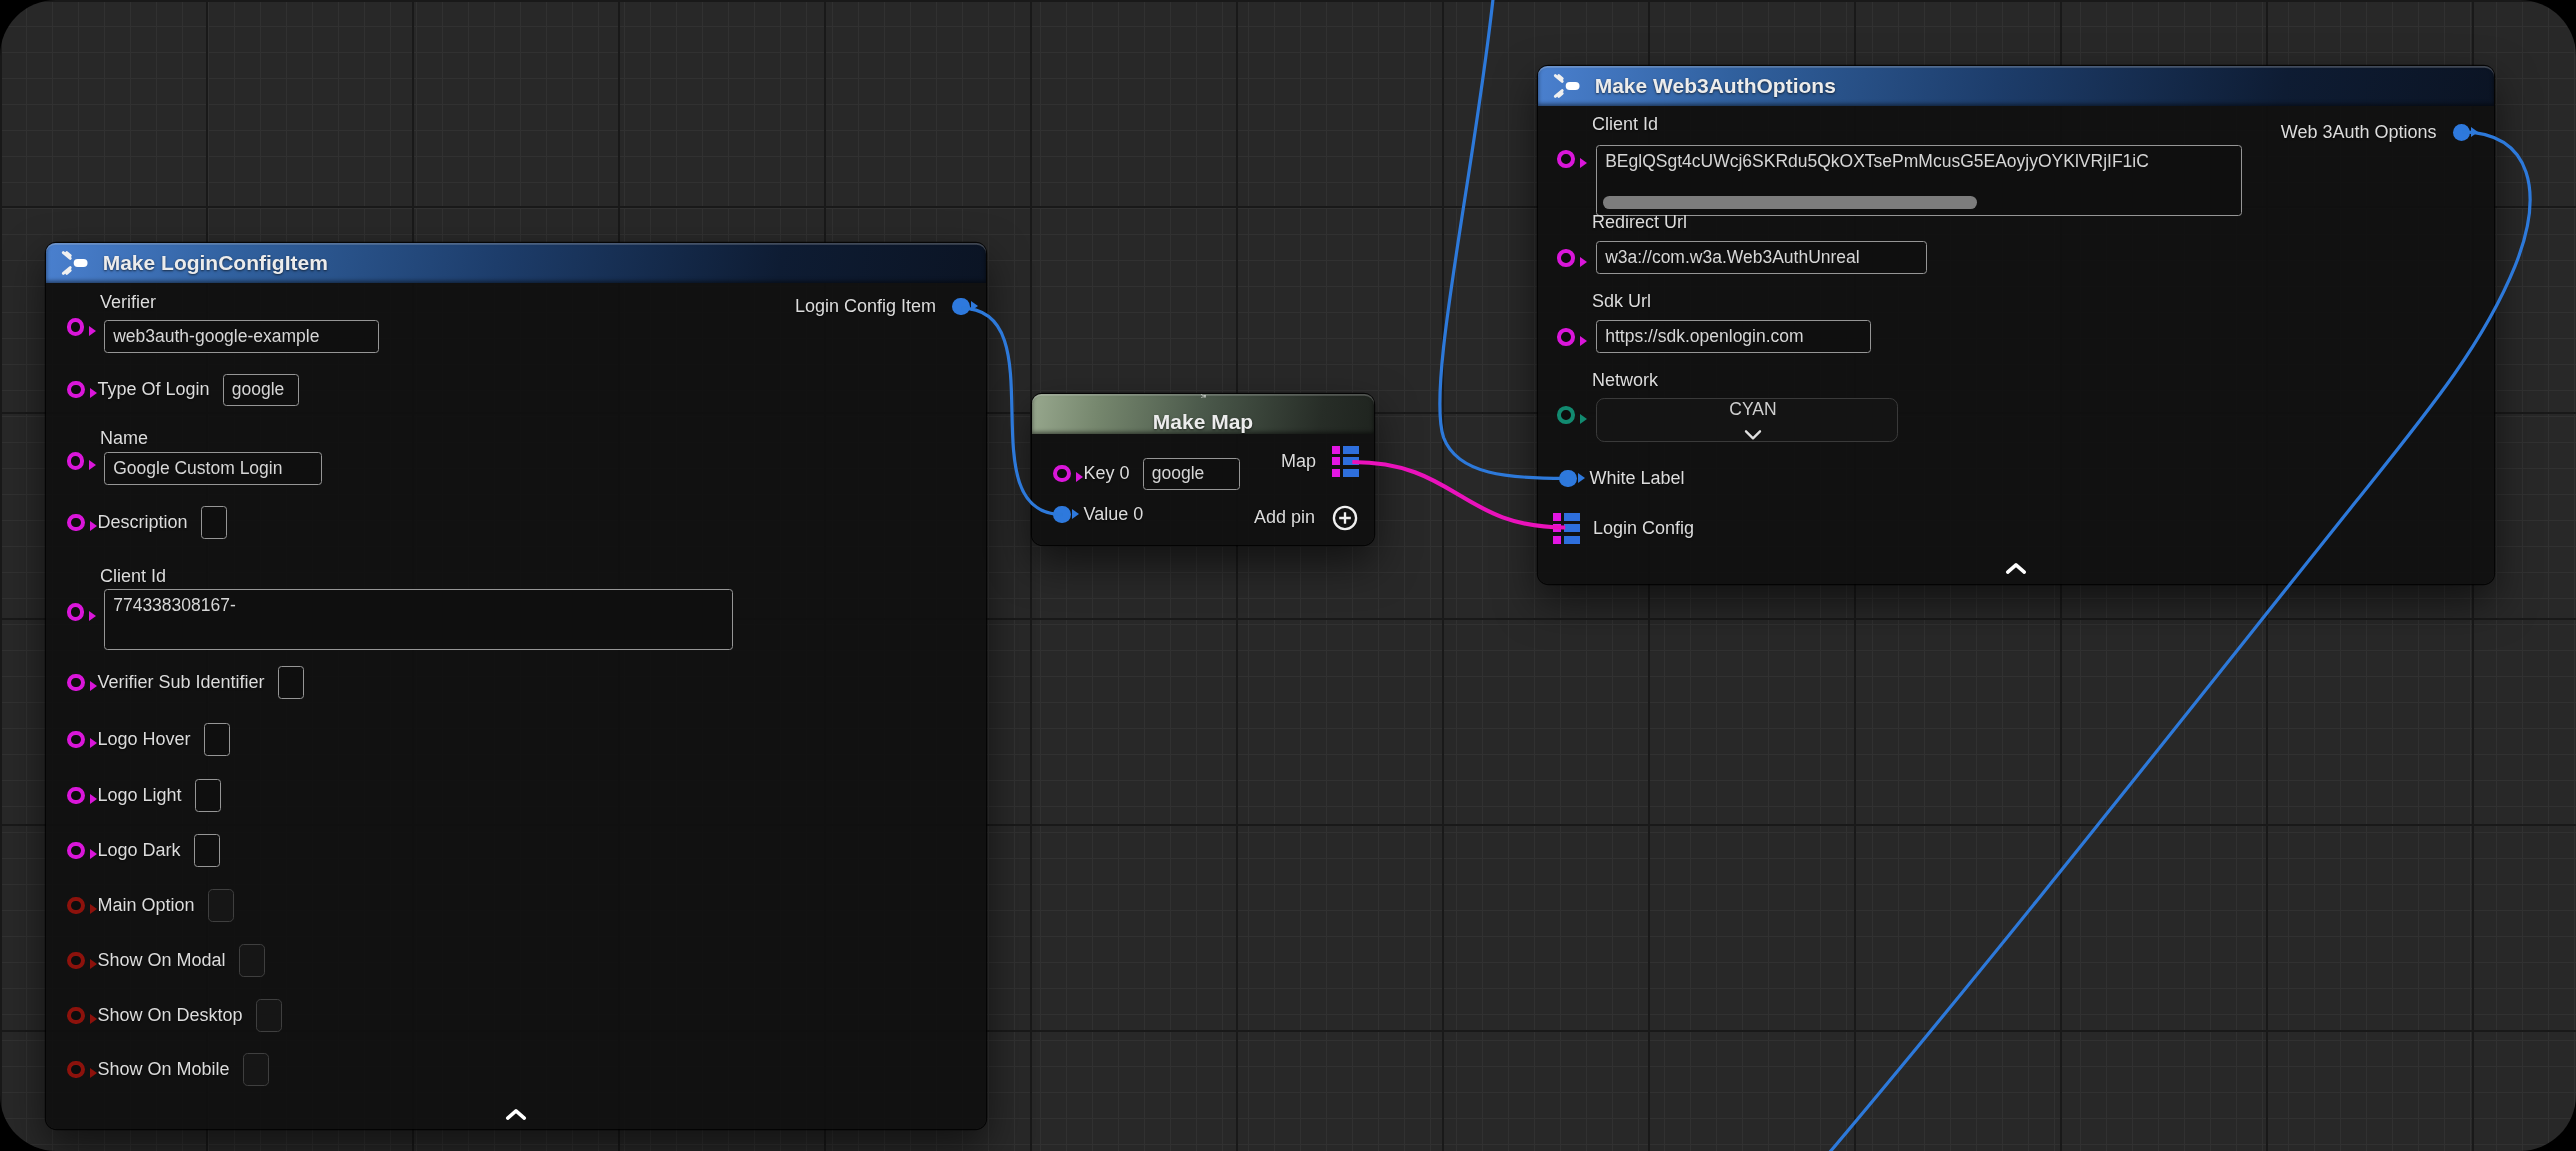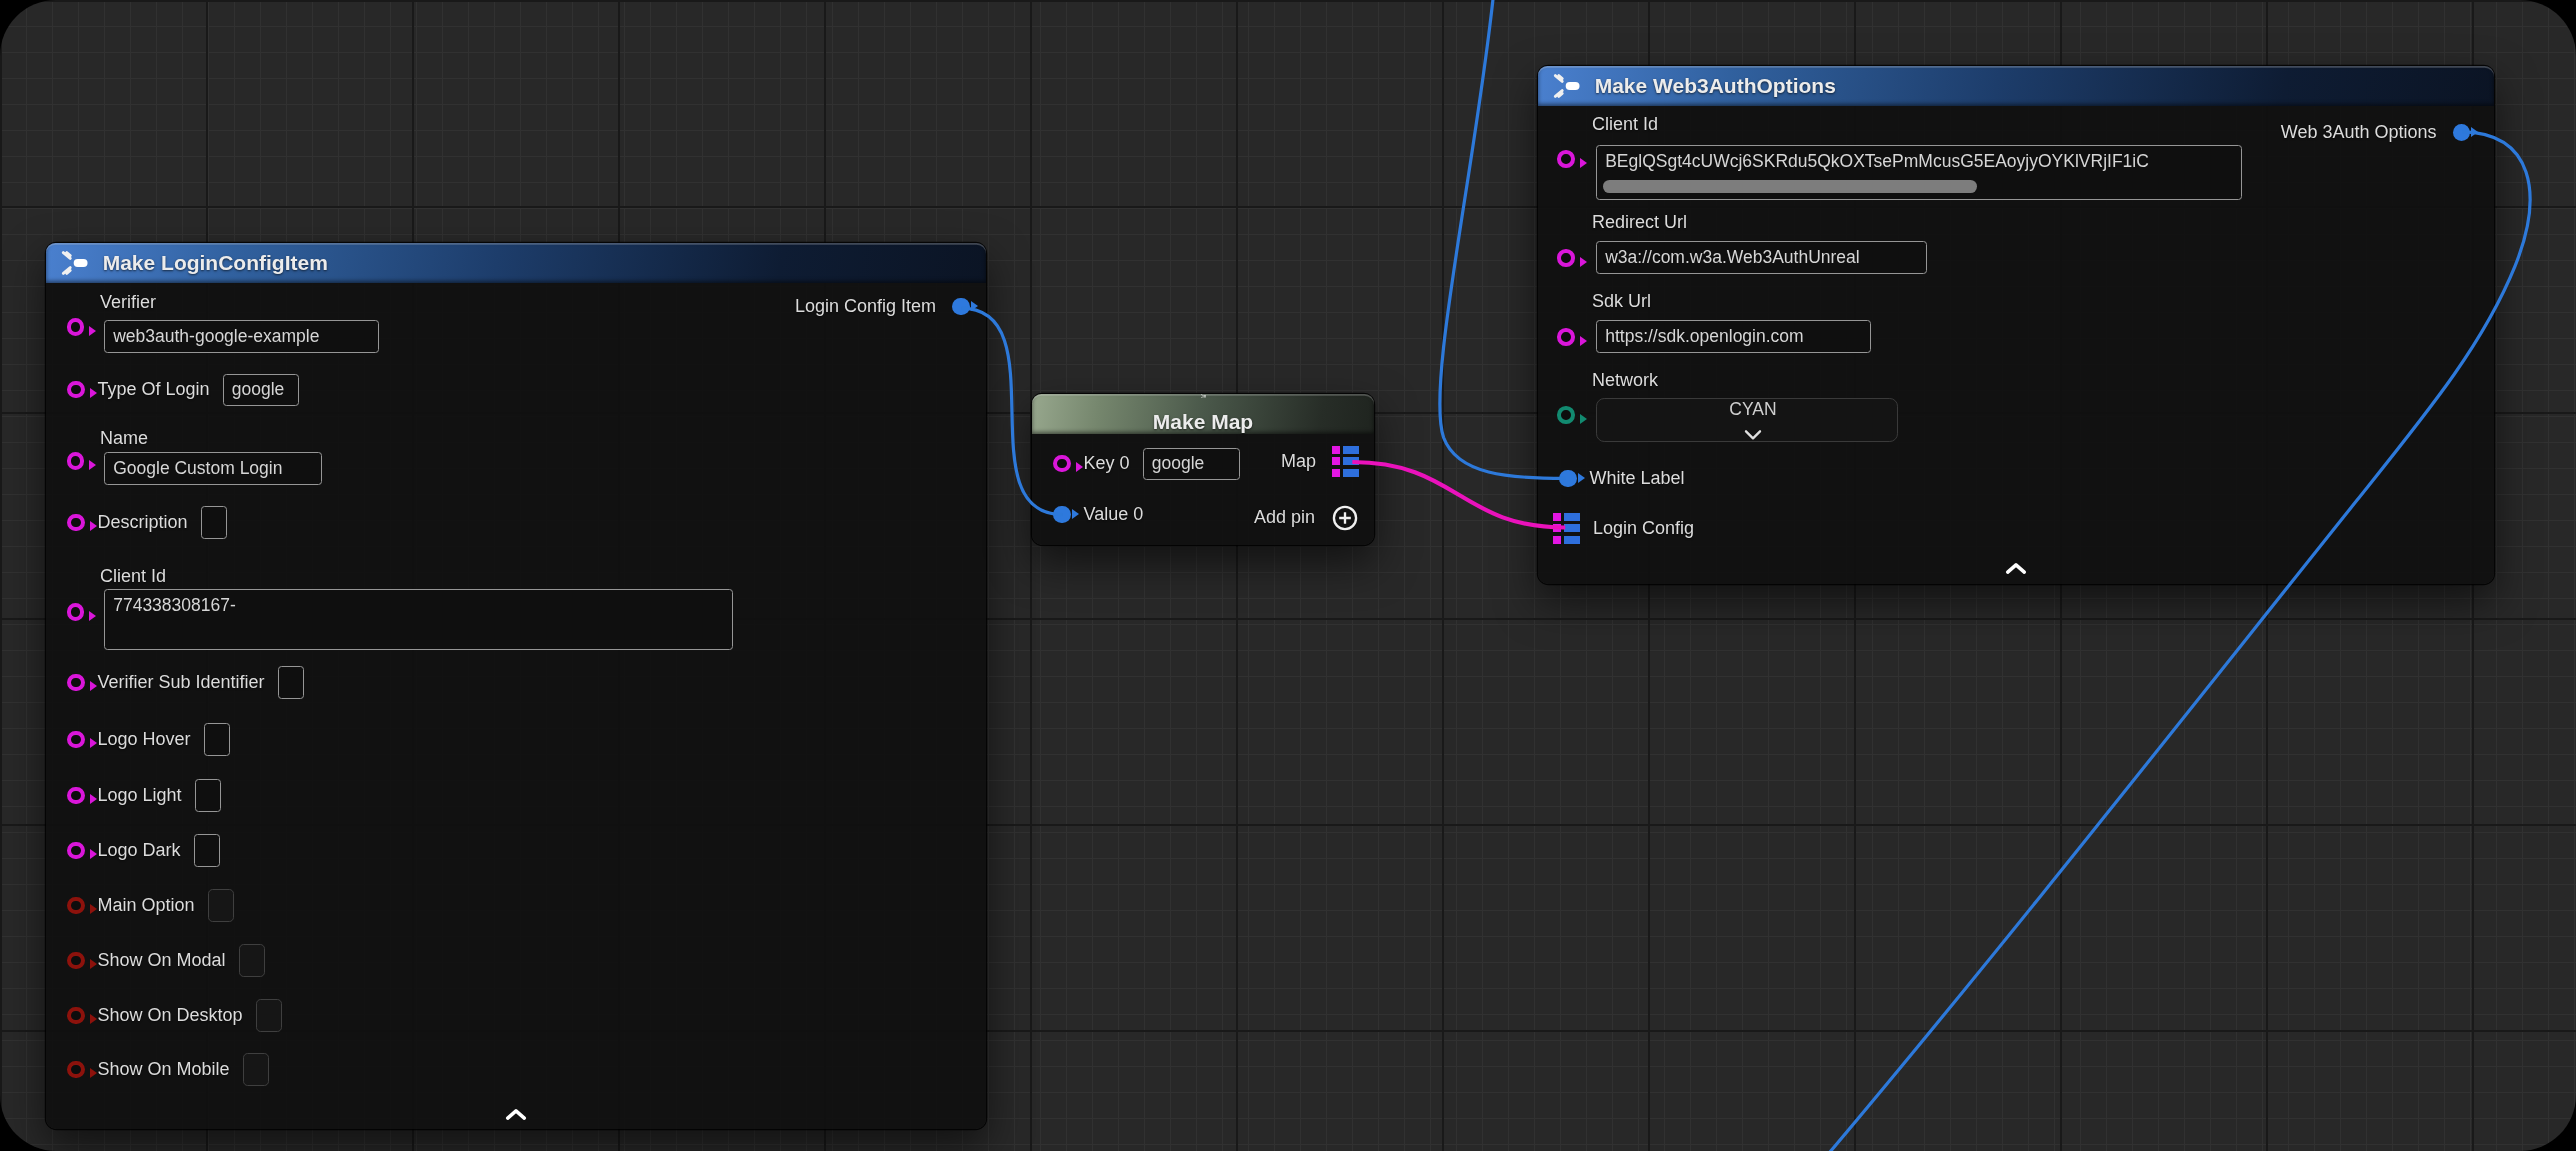"BEglQSgt4cUWcj6SKRdu5QkOXTsePmMcusG5EAoy" div.tbox { height: 55px -> 71px }
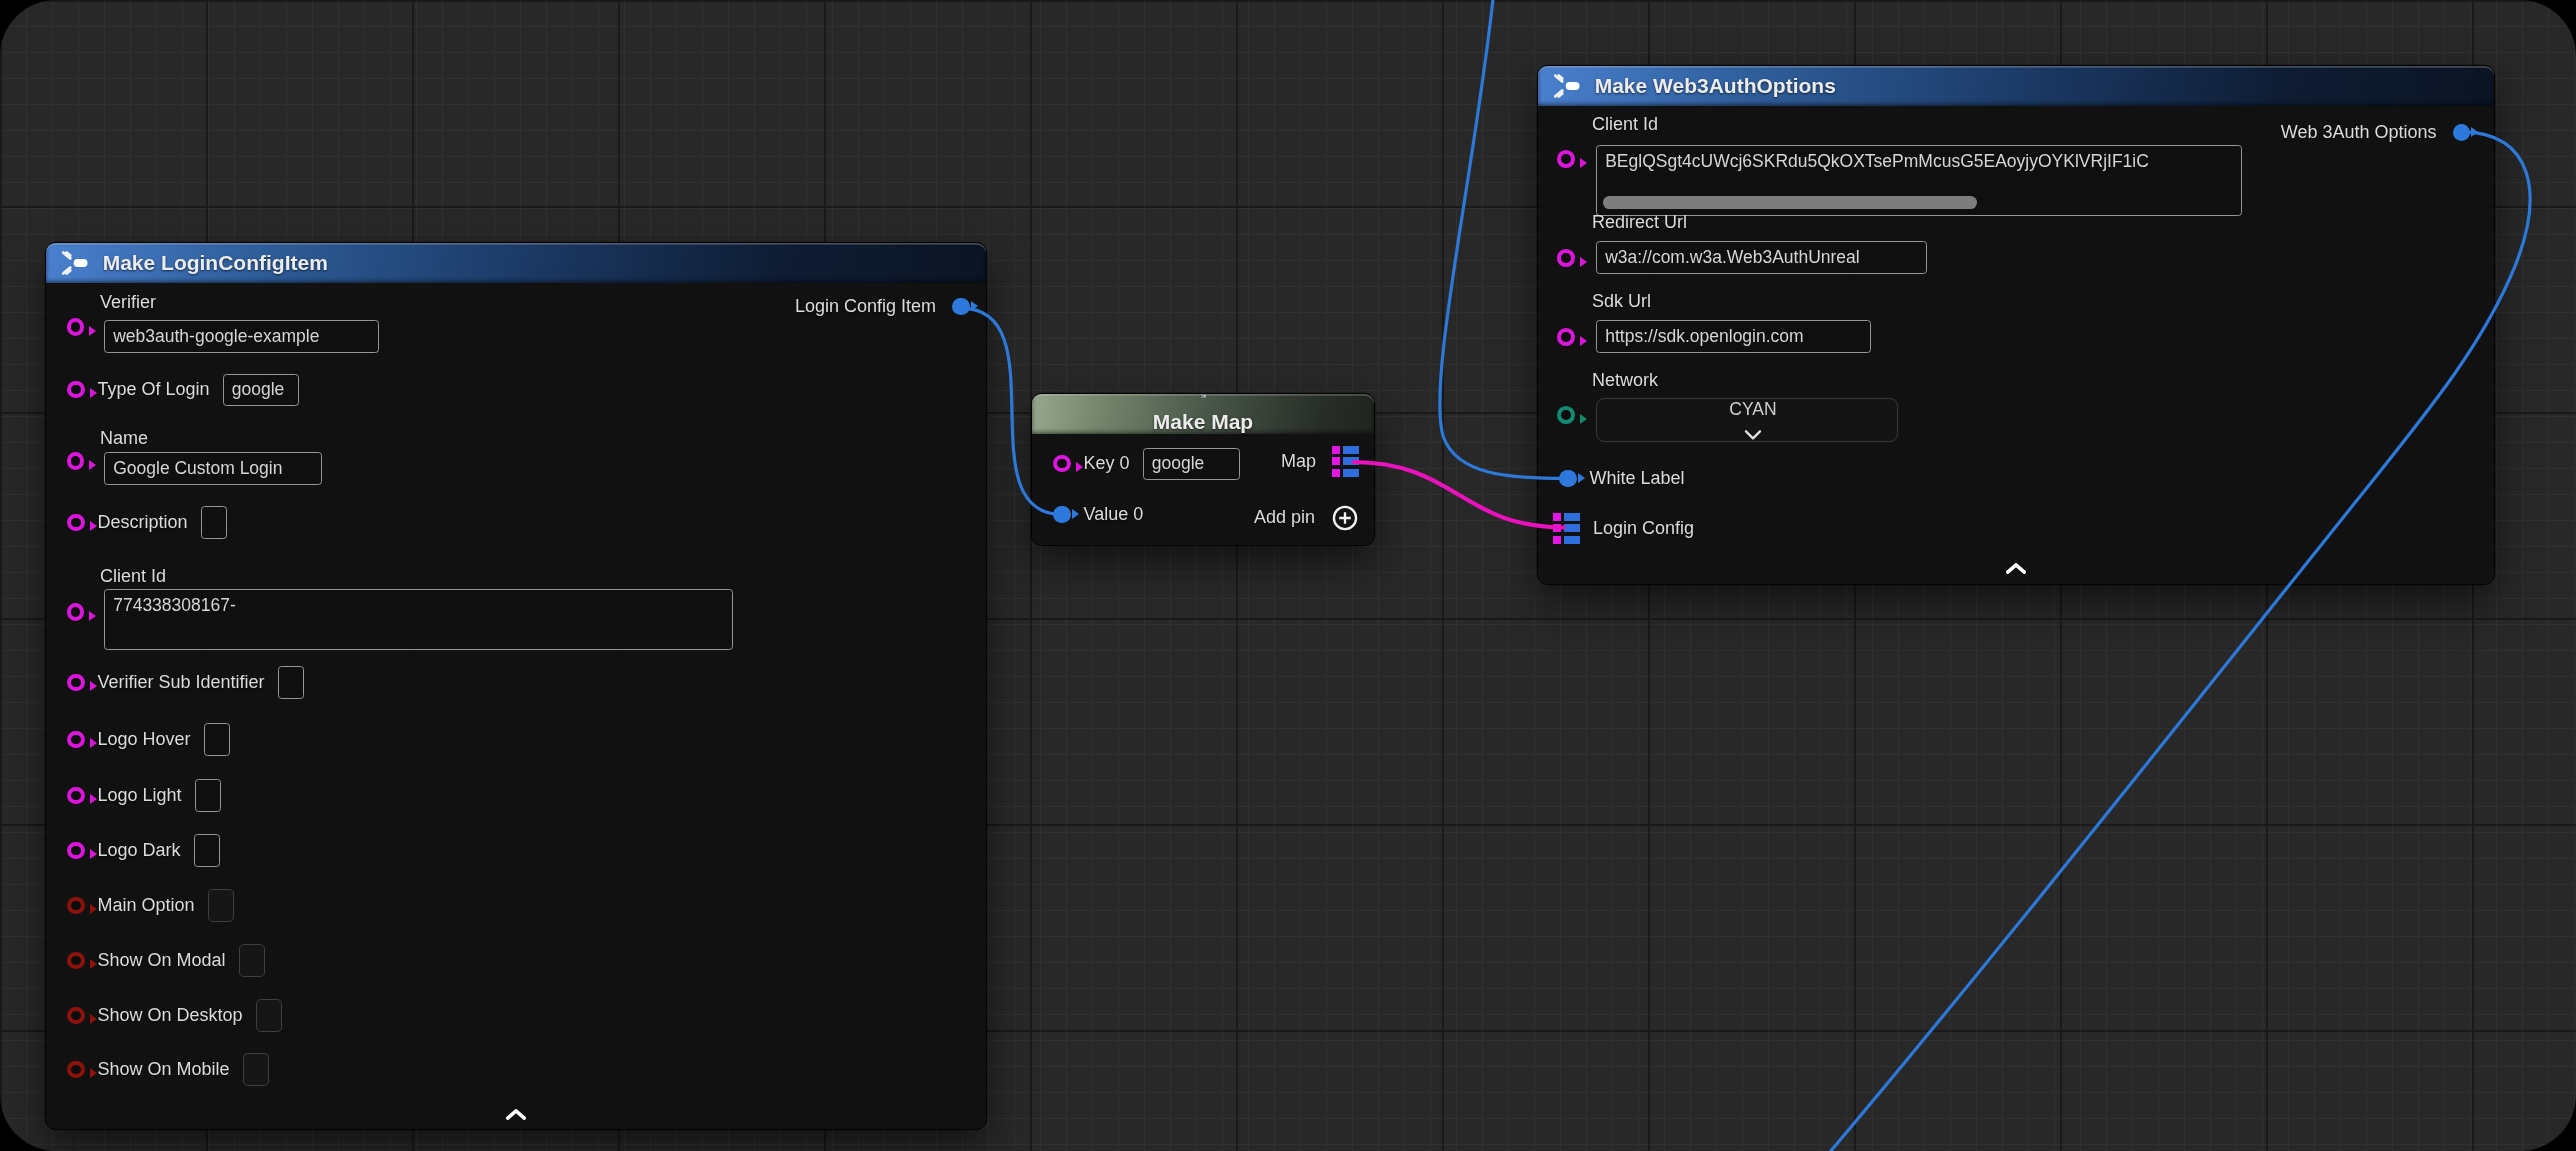"Key 0" div.row { top: 53px -> 63px }
